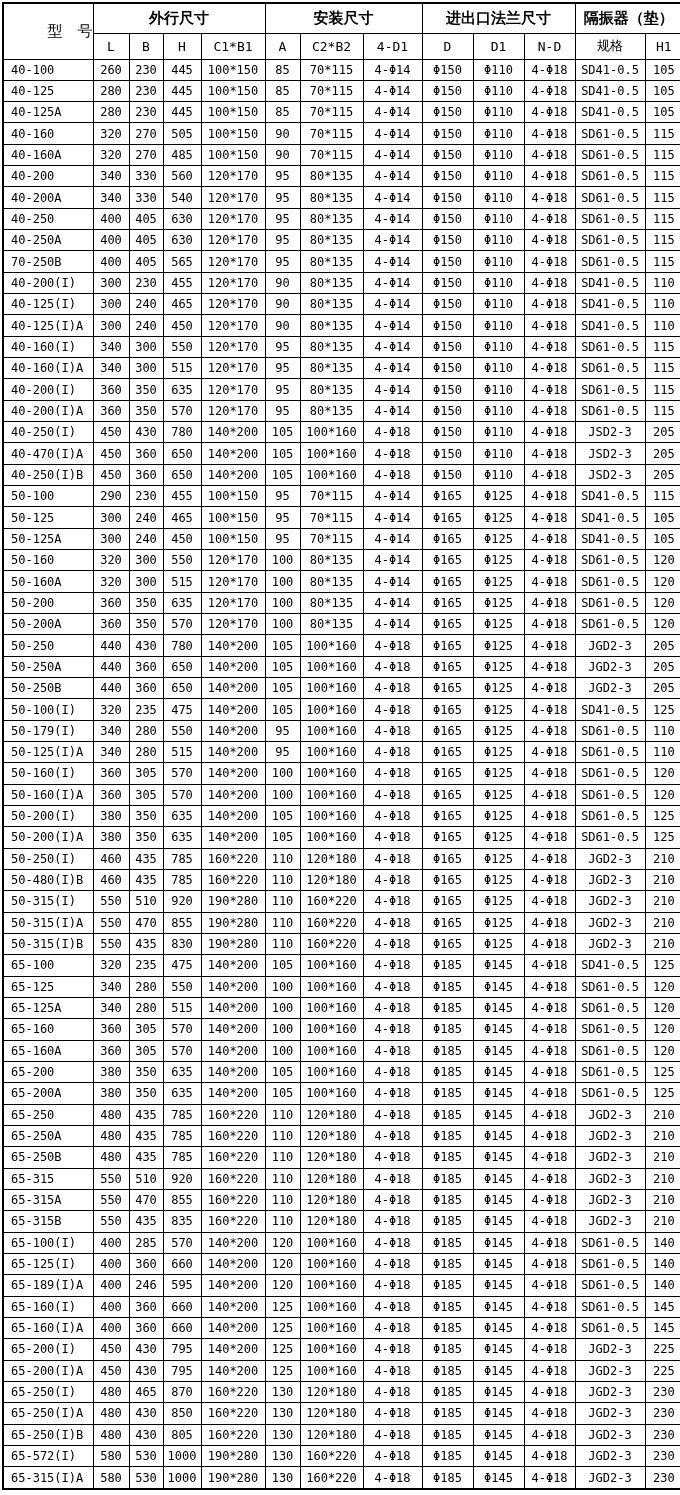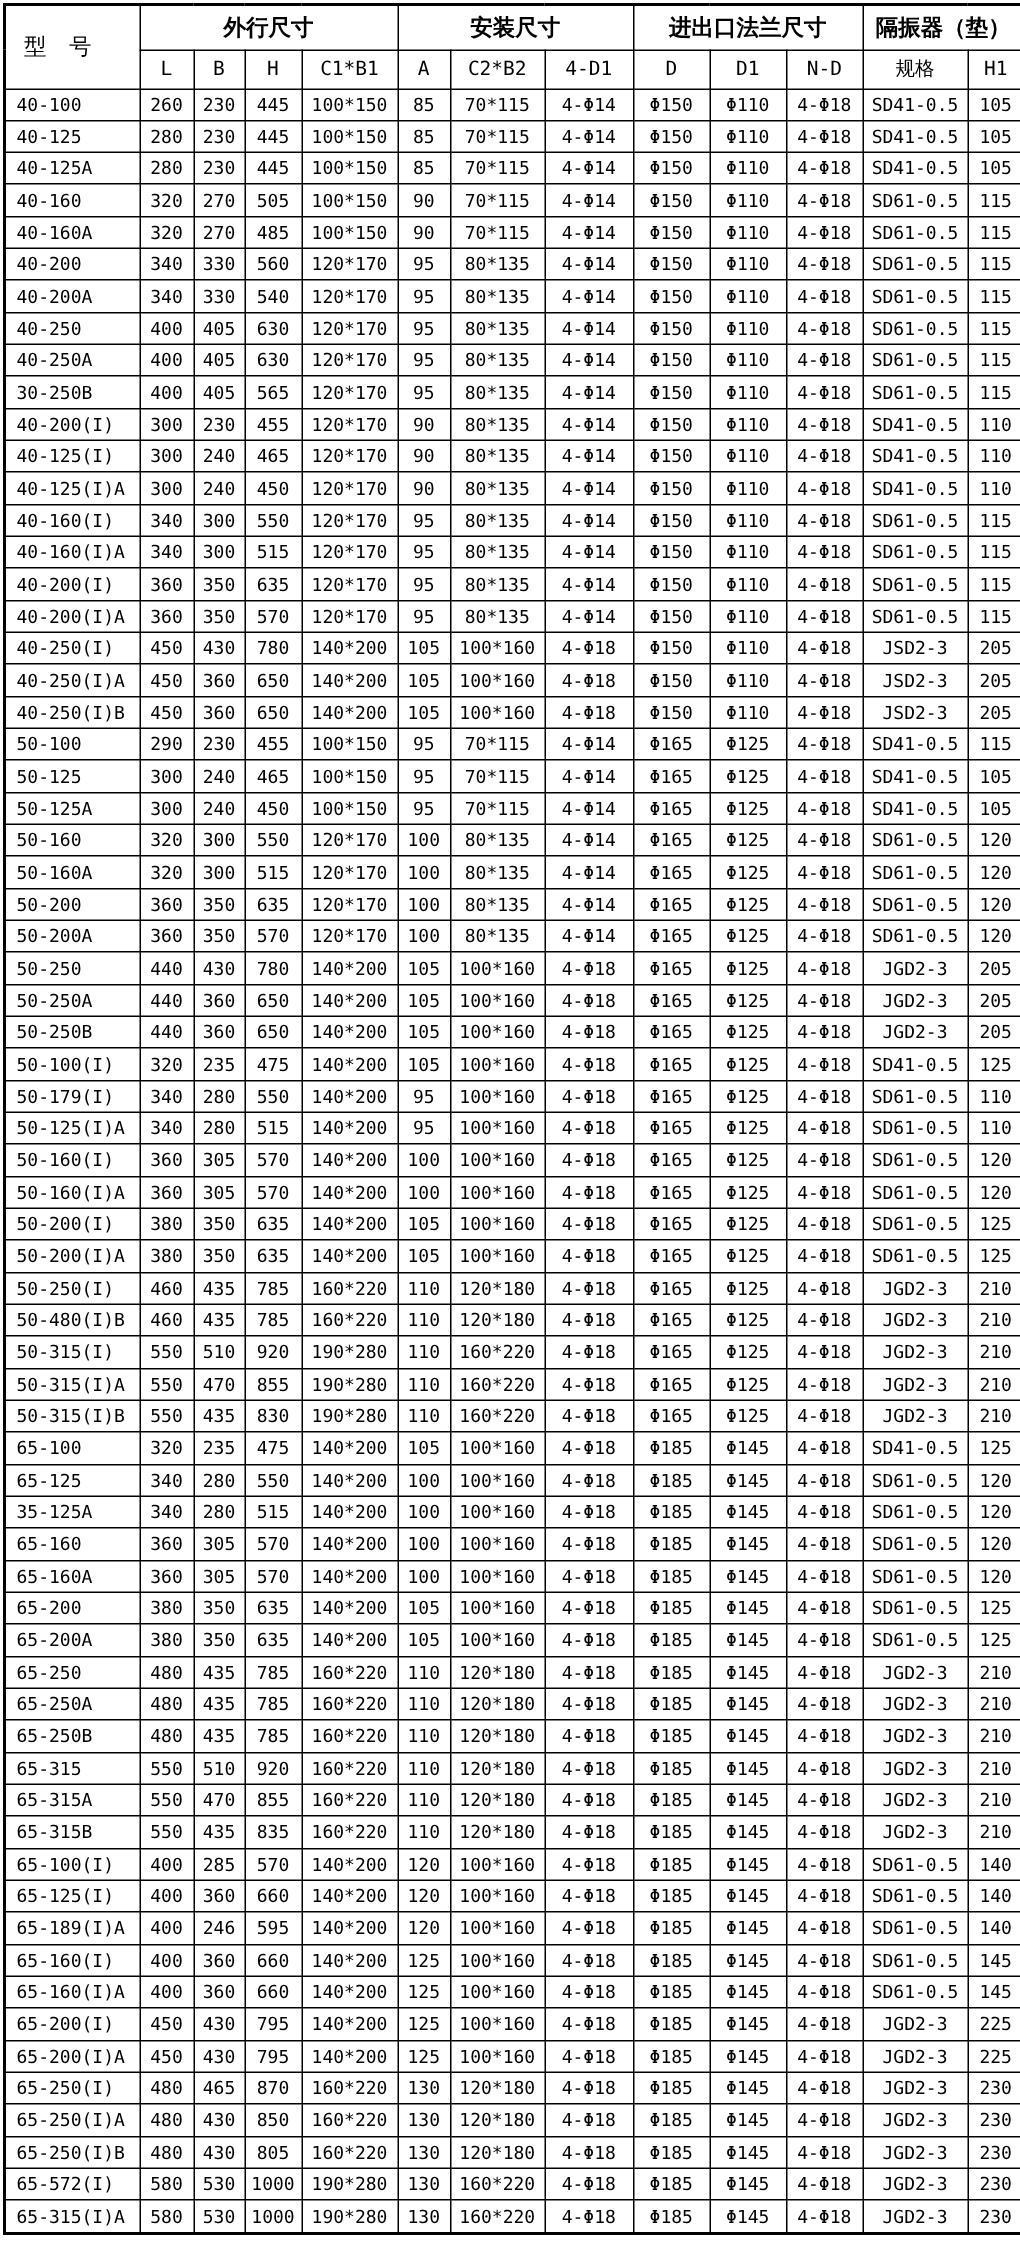"型 号" th.model-head { text-align: left -> right }
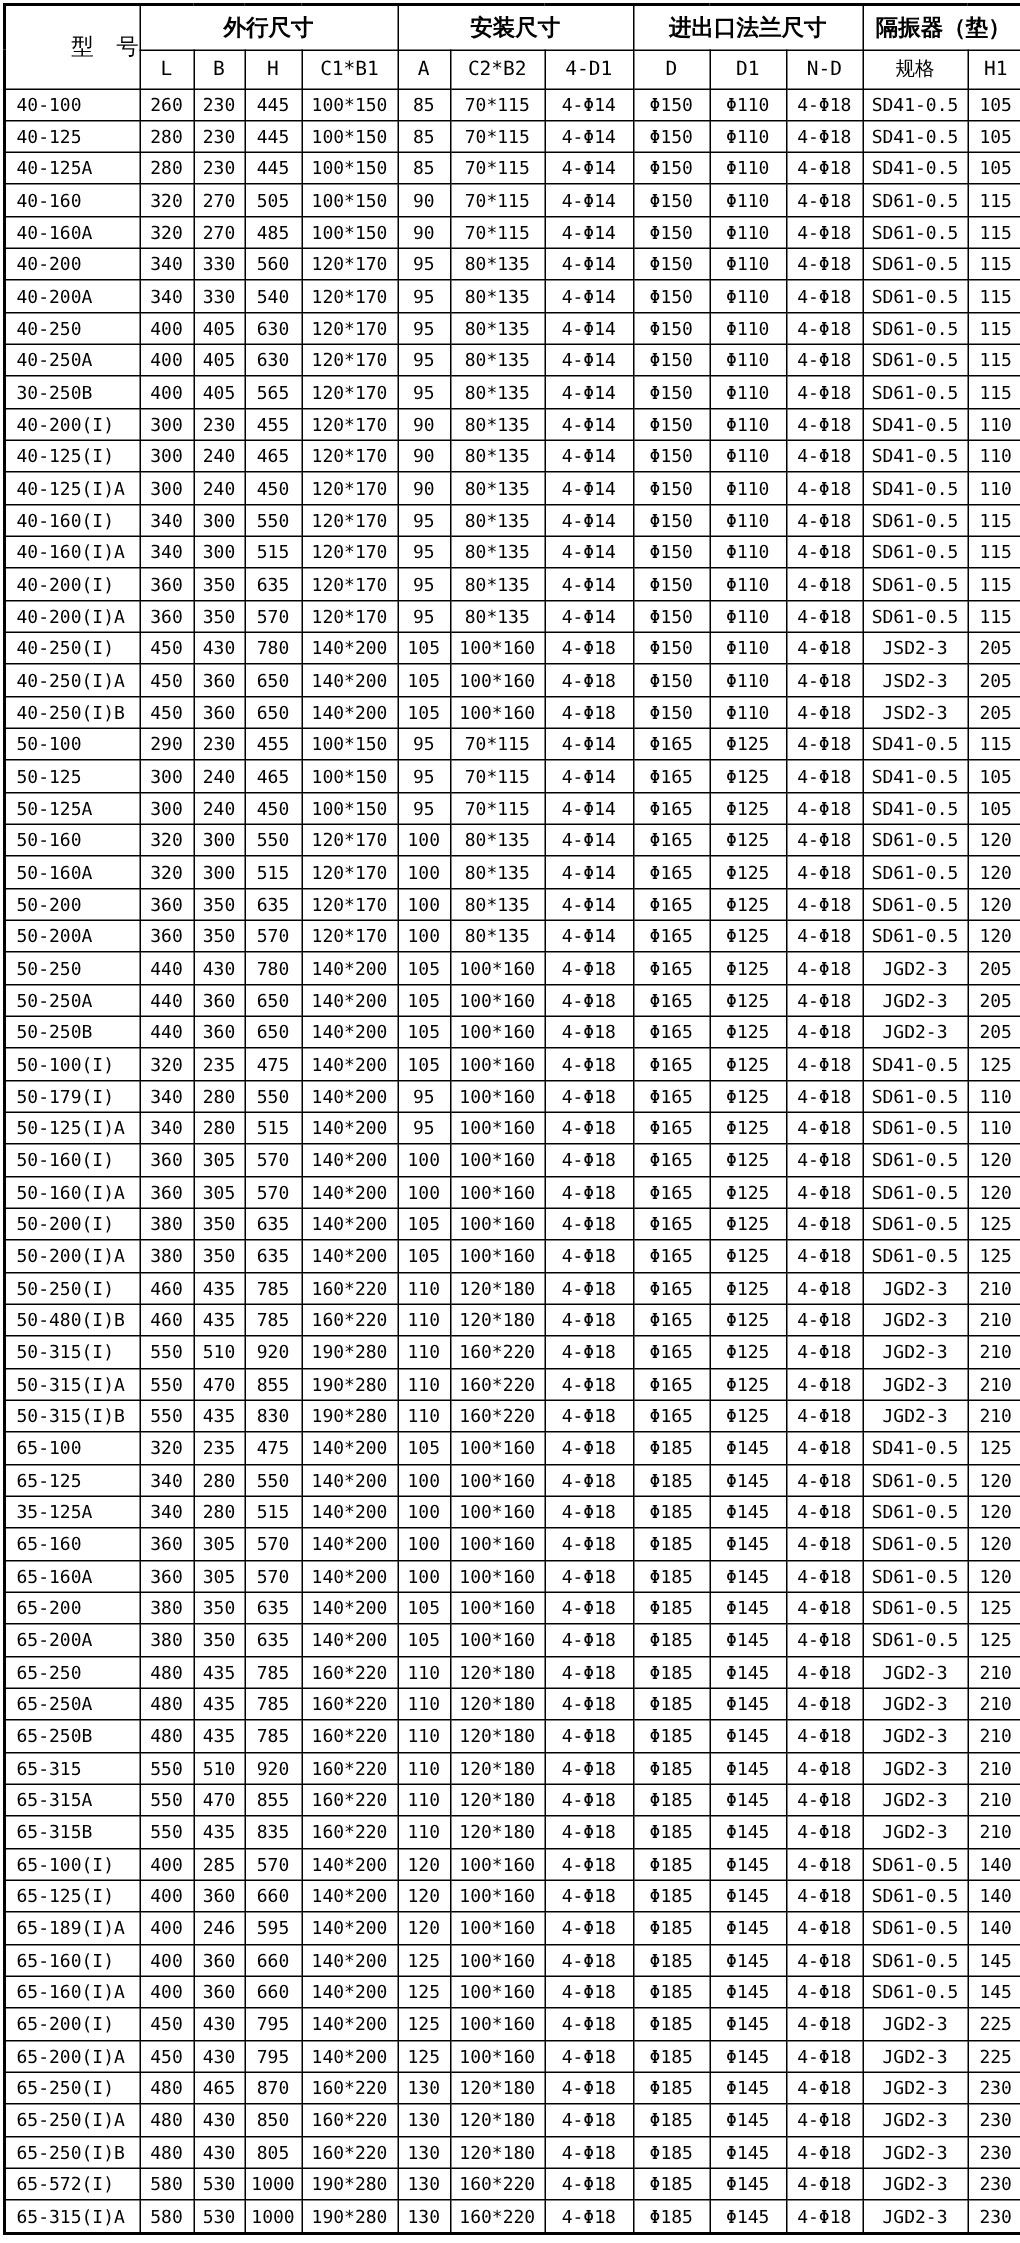"30-250B" span { text: 30-250B -> 70-250B }
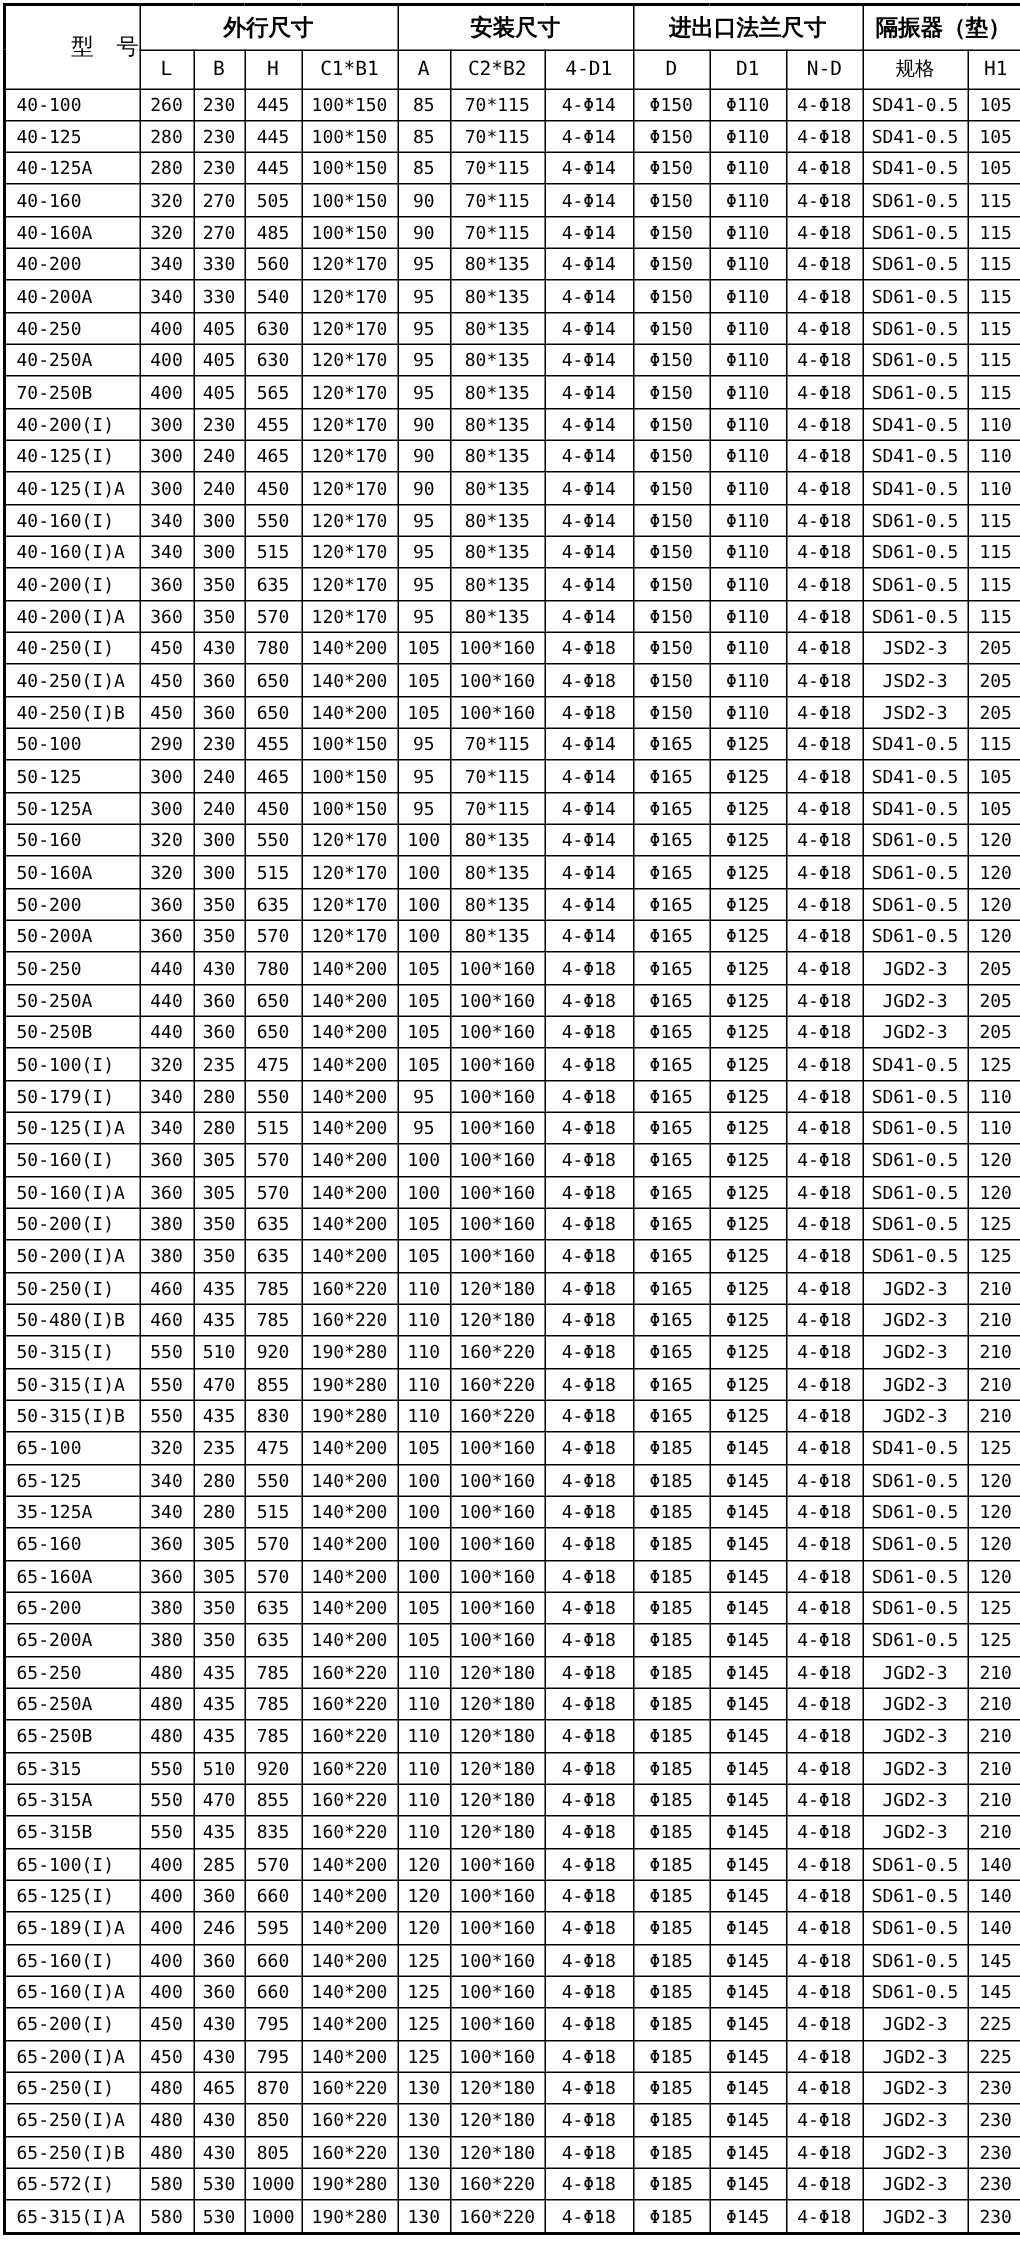"40-250(I)A" span { text: 40-250 -> 40-470 }
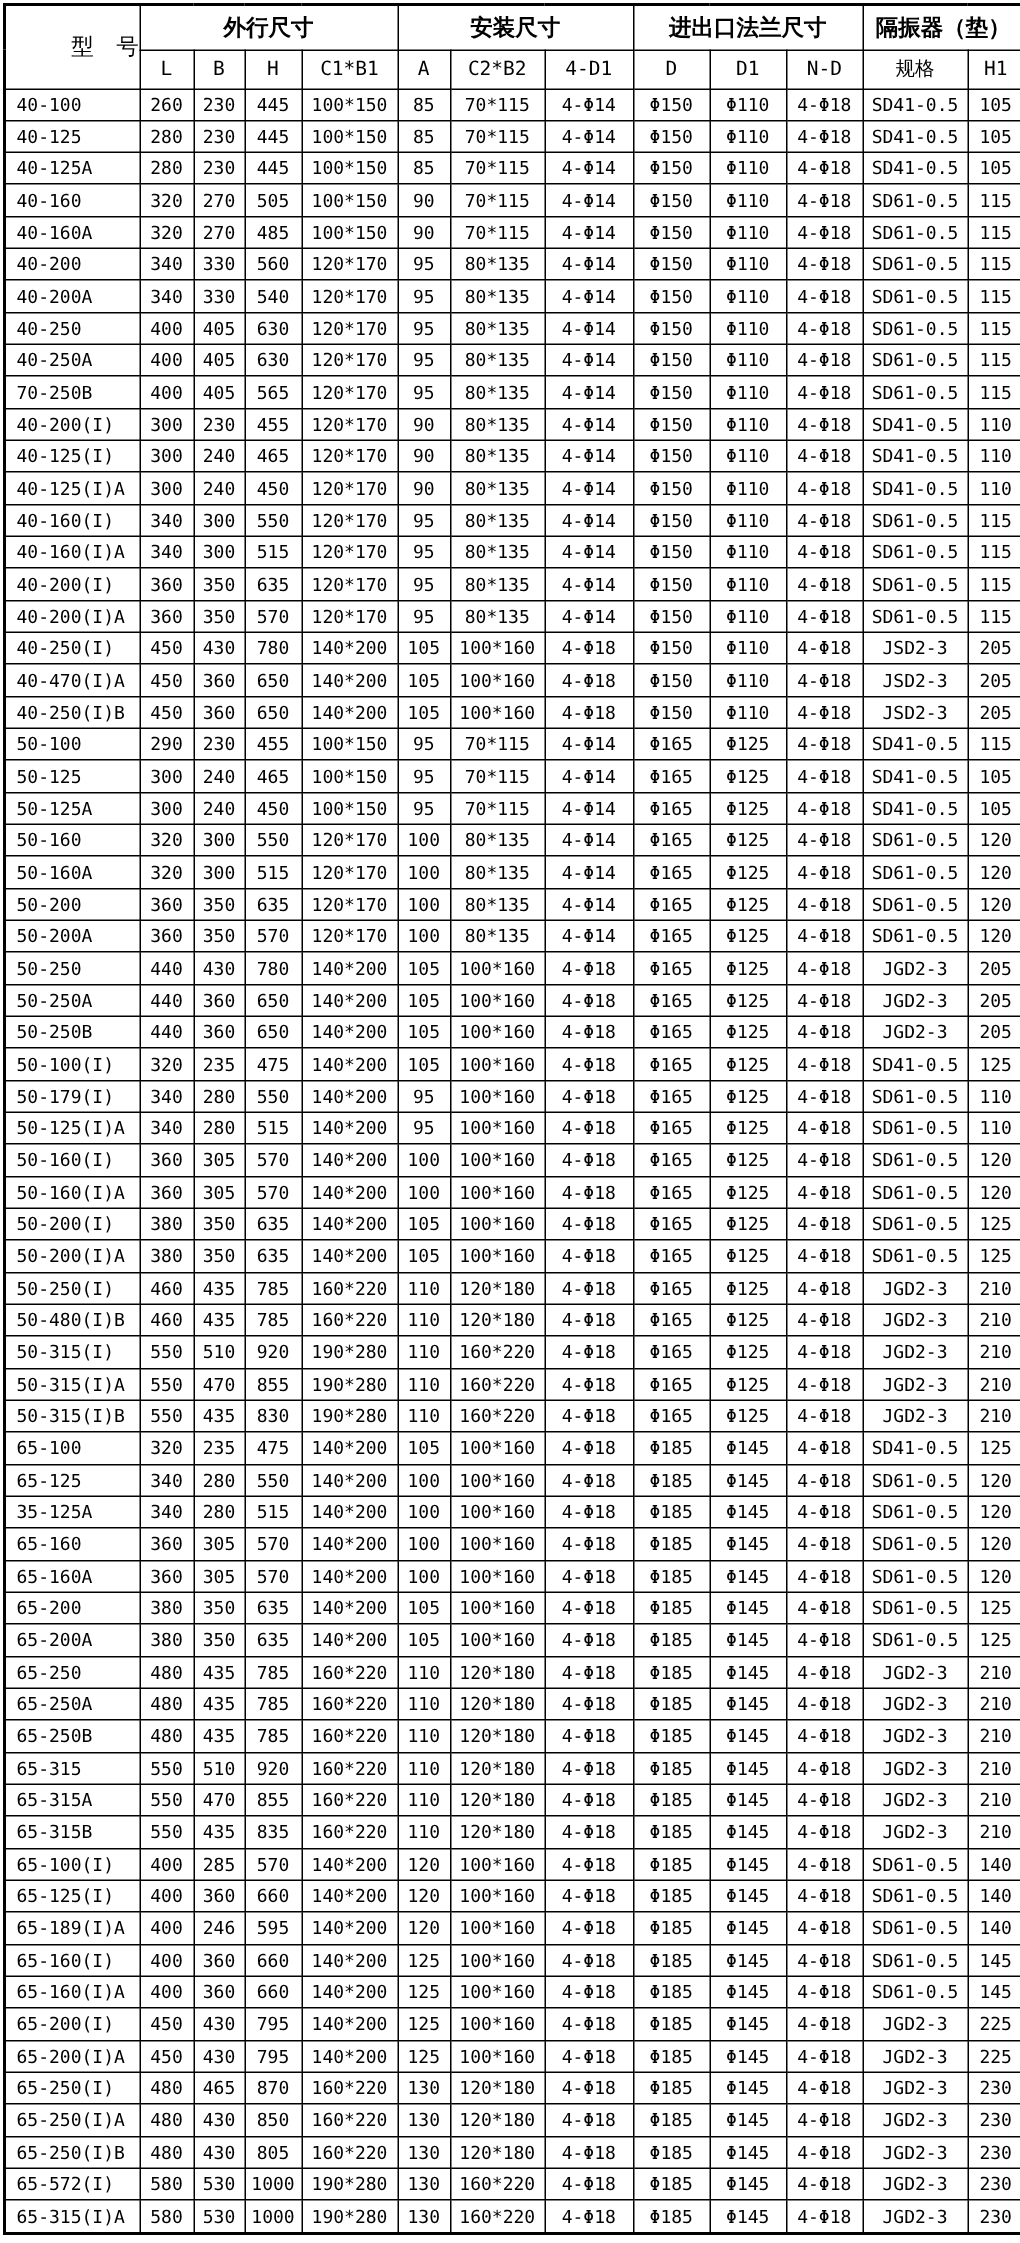"35-125A" span.squiggle { text: 35-125A -> 65-125A }
